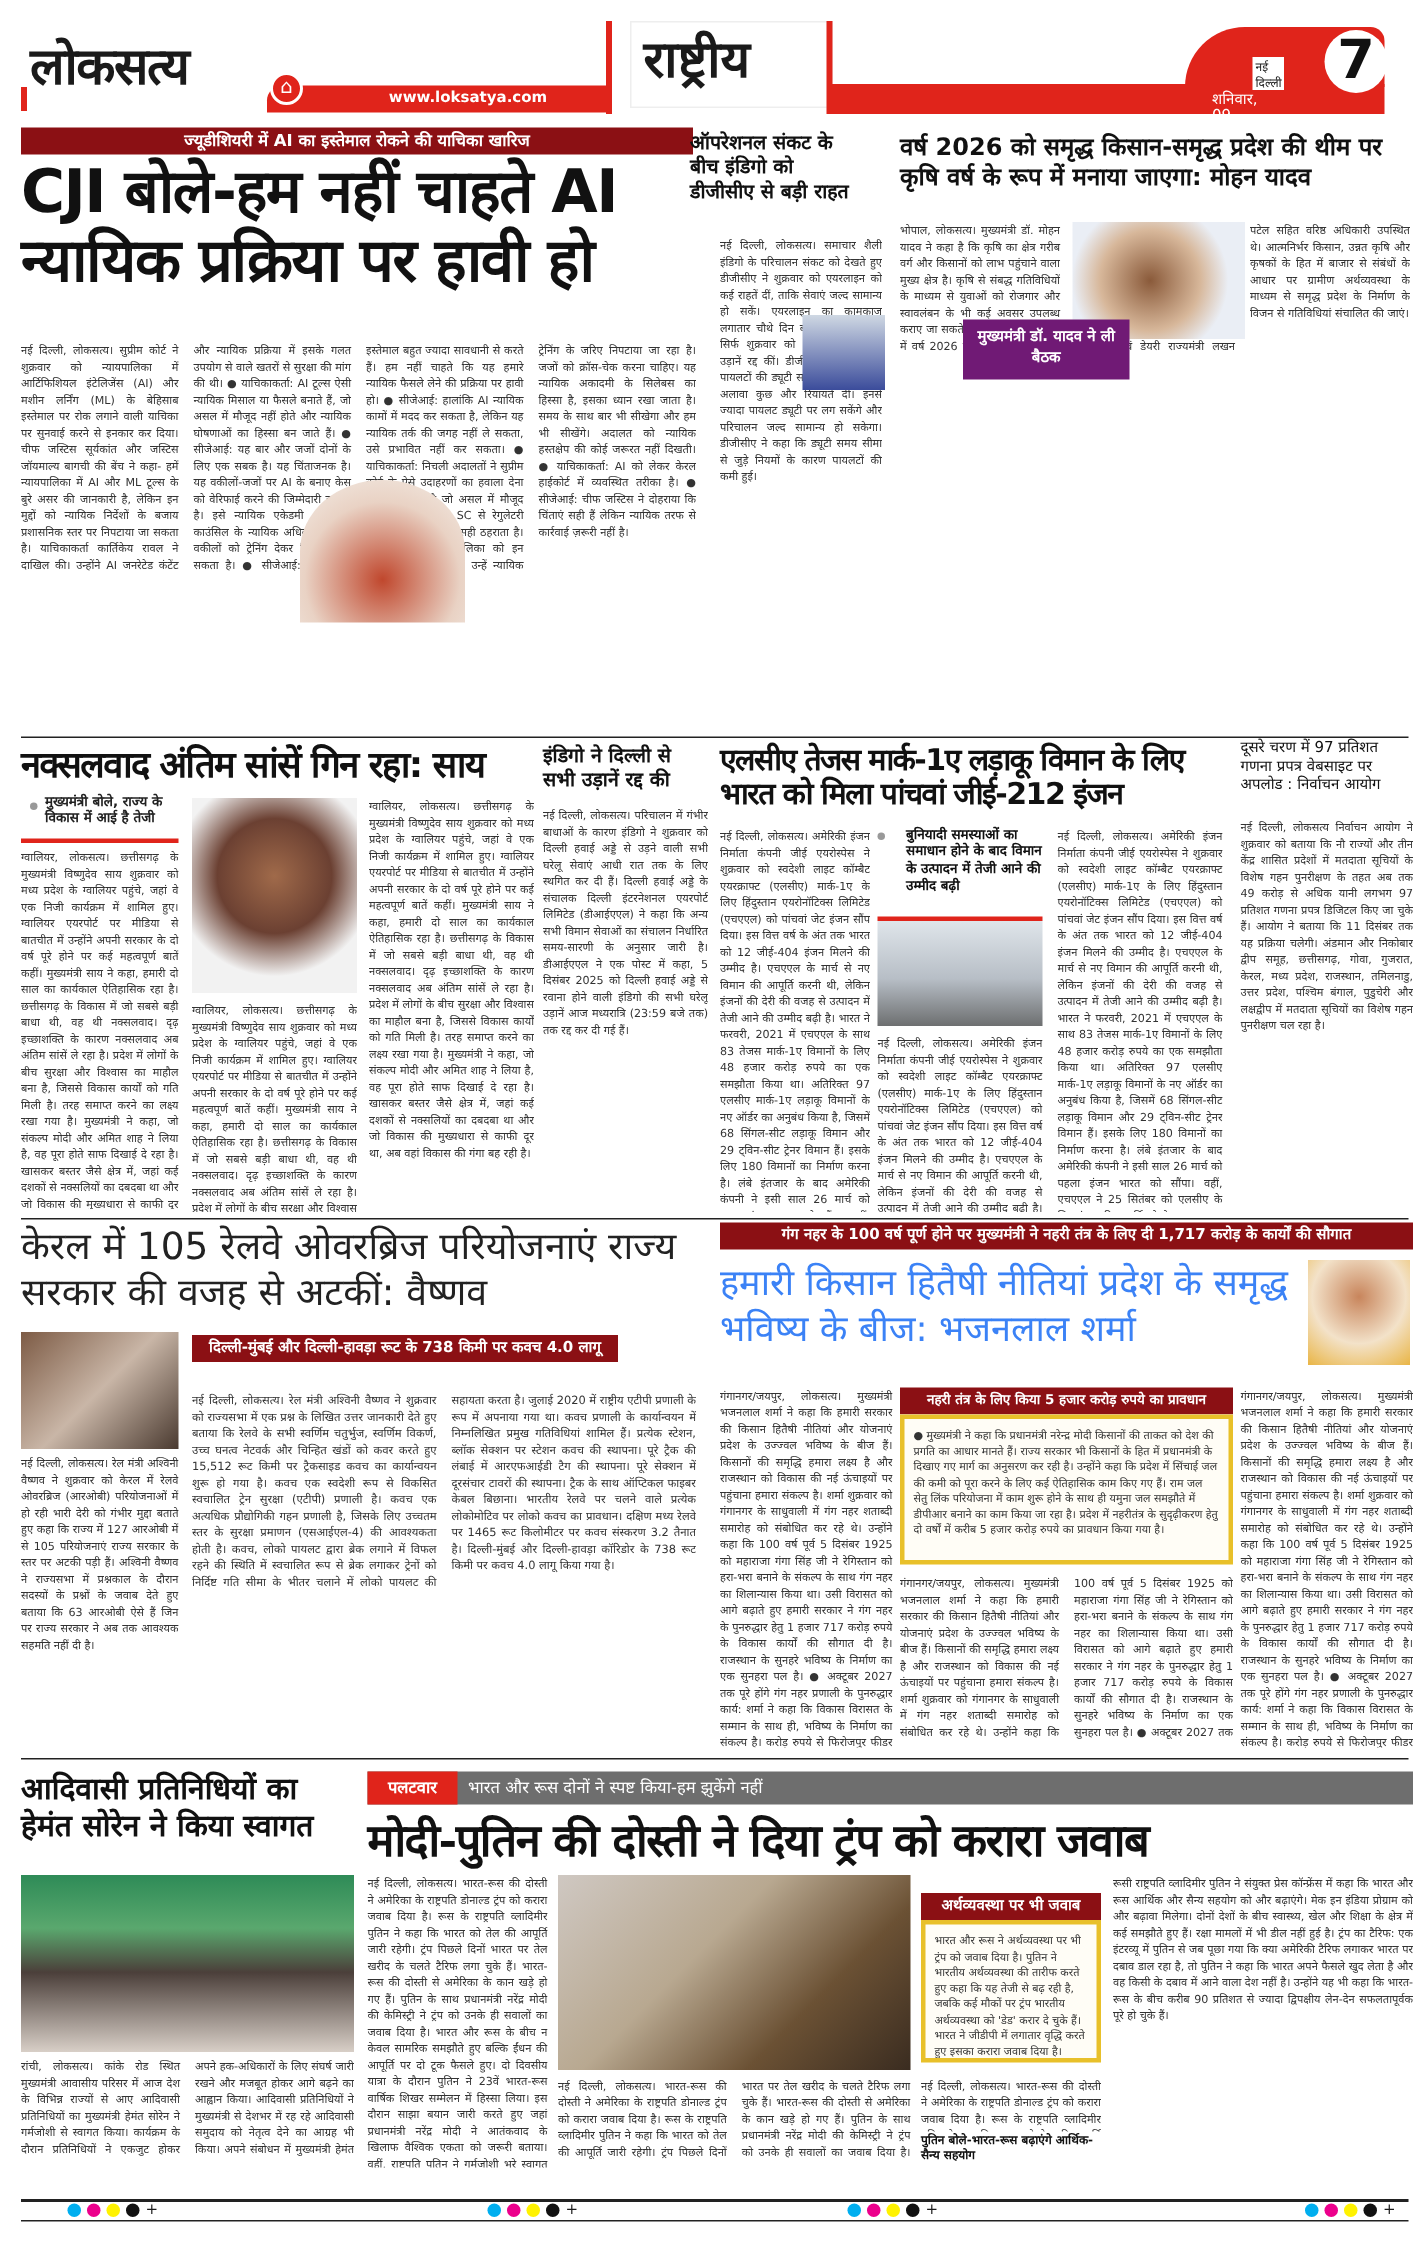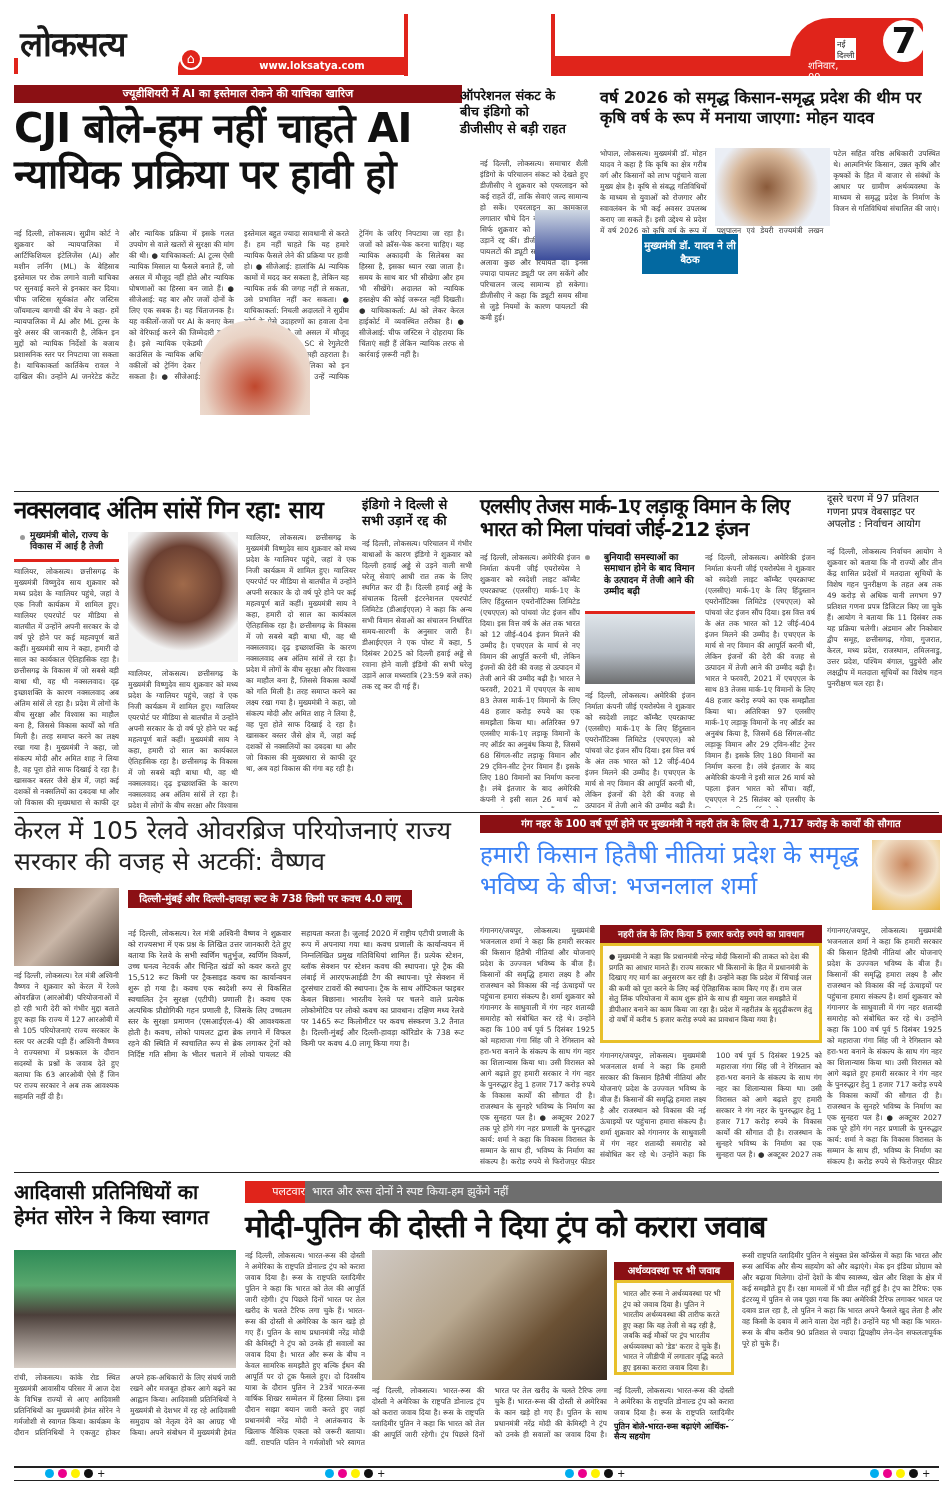"राष्ट्रीय" div.abs { html: none -> <div><span>राष्ट्रीय</span></div> }
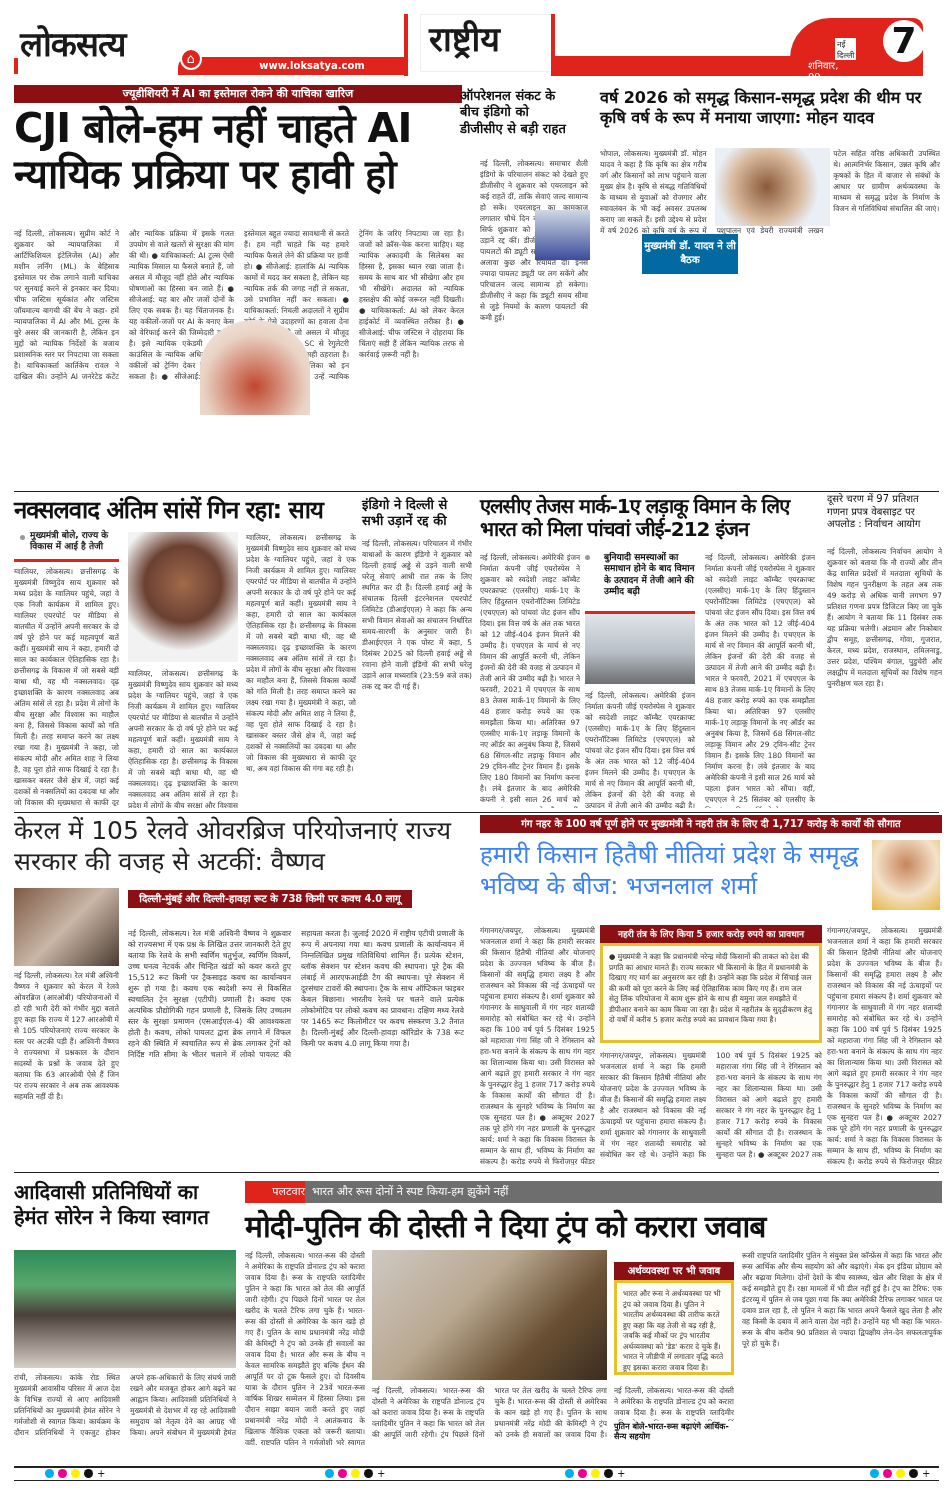"मुख्यमंत्री डॉ. यादव ने ली" div.abs { background: #0369a1 -> #701a75; top: 234px -> 213px; width: 96px -> 111px }
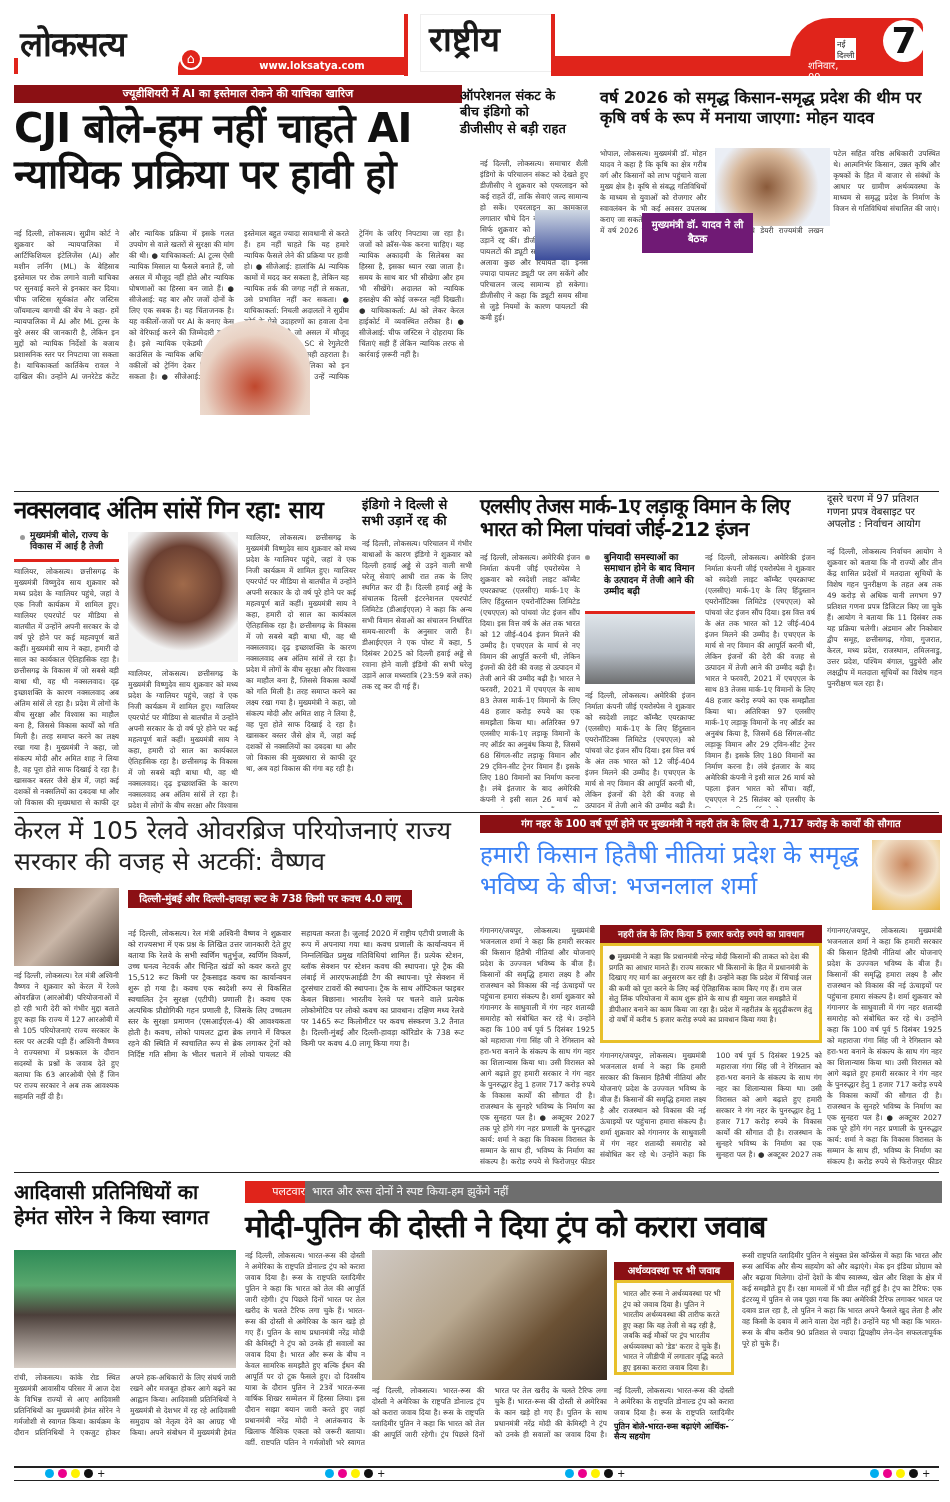"पलटवार" div.abs { font-weight: normal -> bold; text-align: right -> center }
